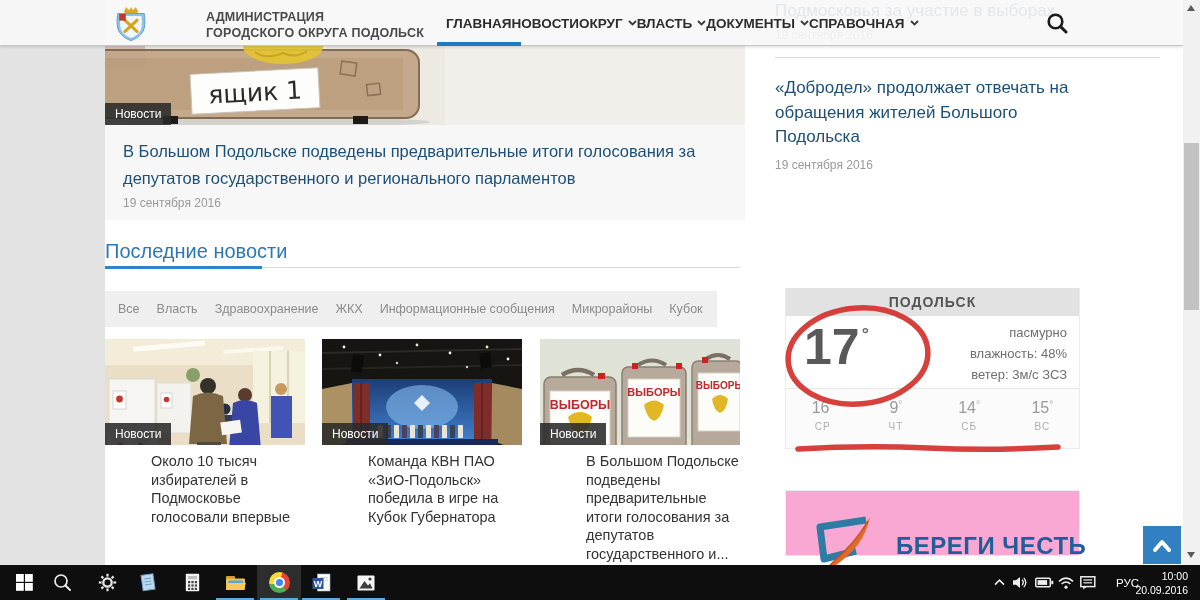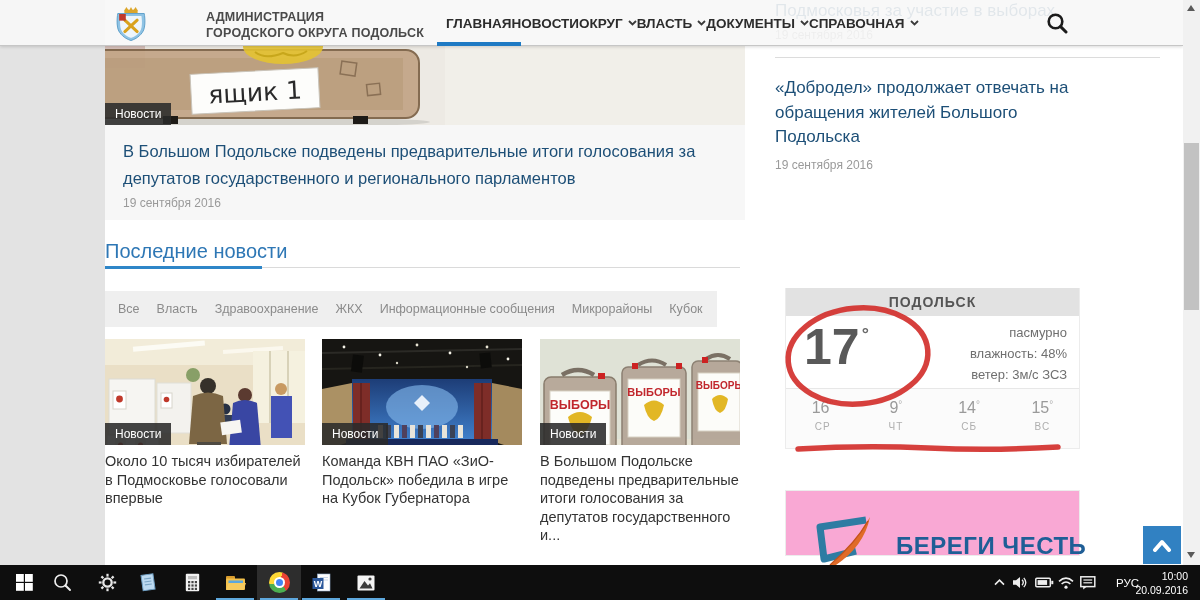"Около 10 тысяч избирателей в" .card-title { margin-left: none -> 46px }
